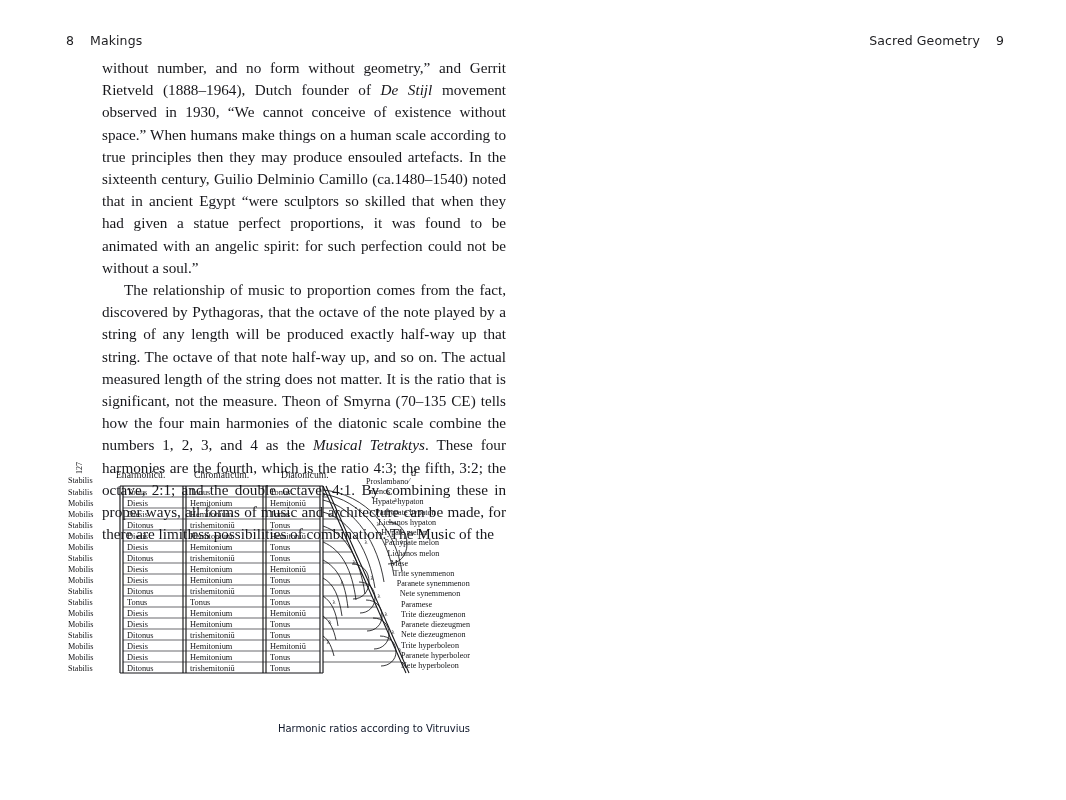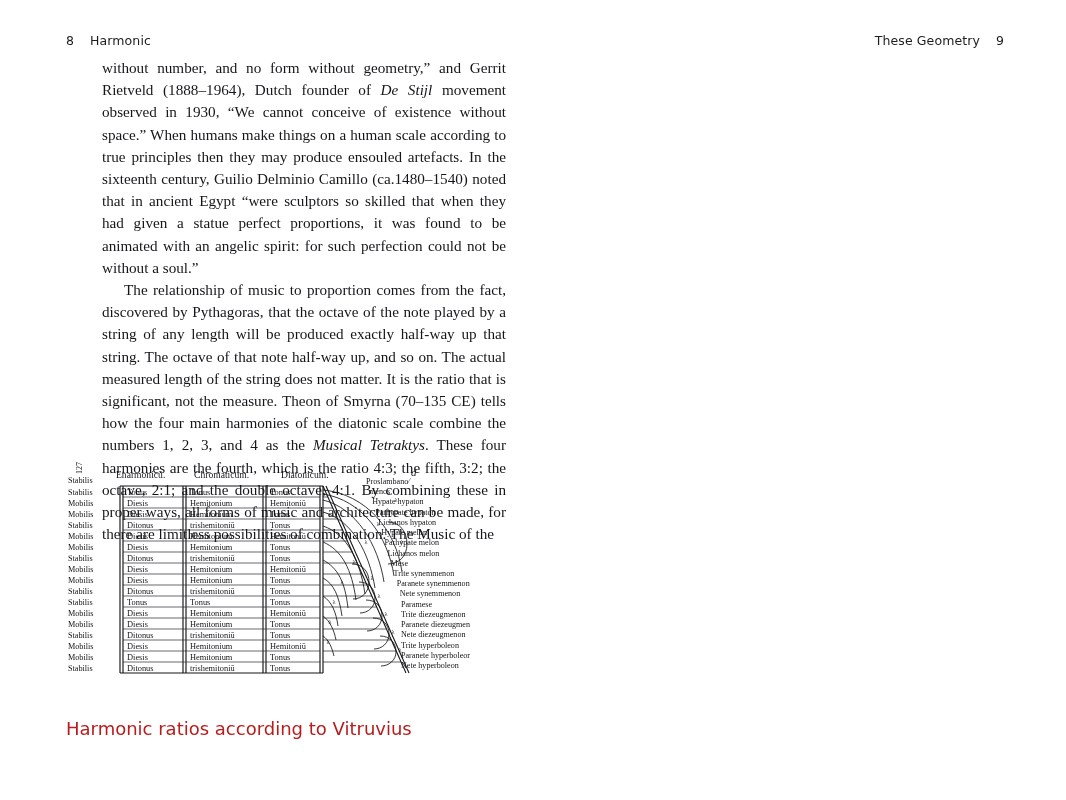"Harmonic" span.ttl { text: Harmonic -> Makings }
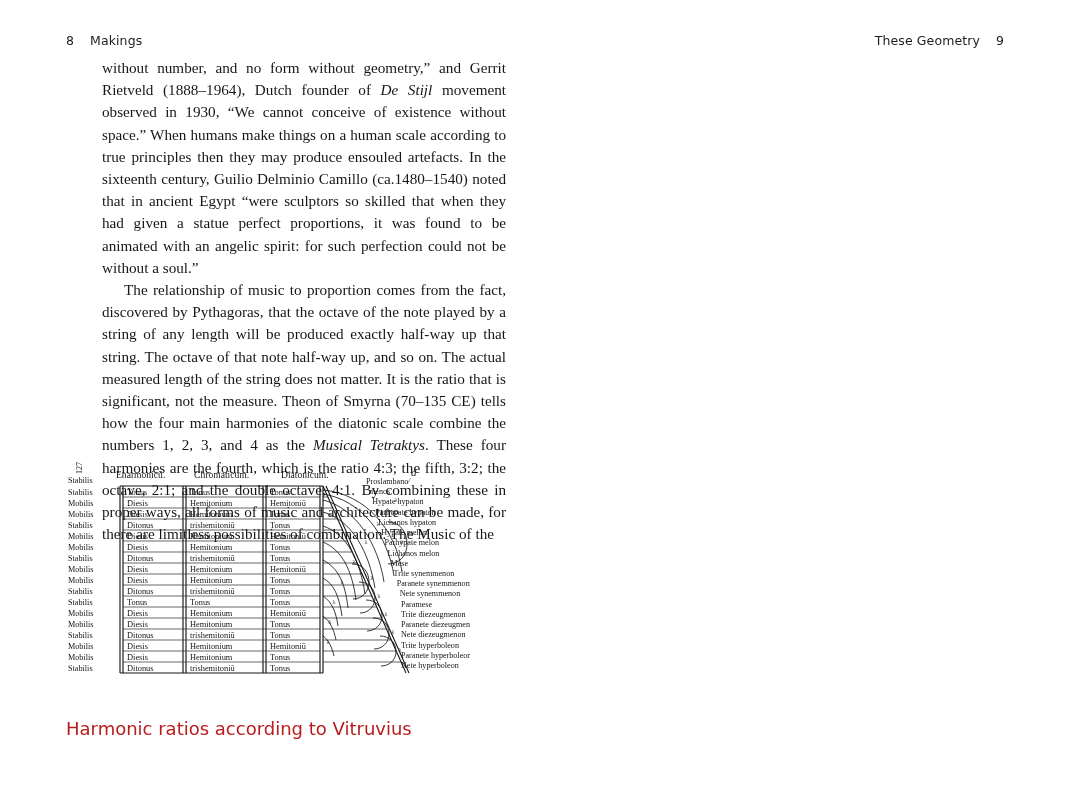"These Geometry" span.ttl { text: These -> Sacred }
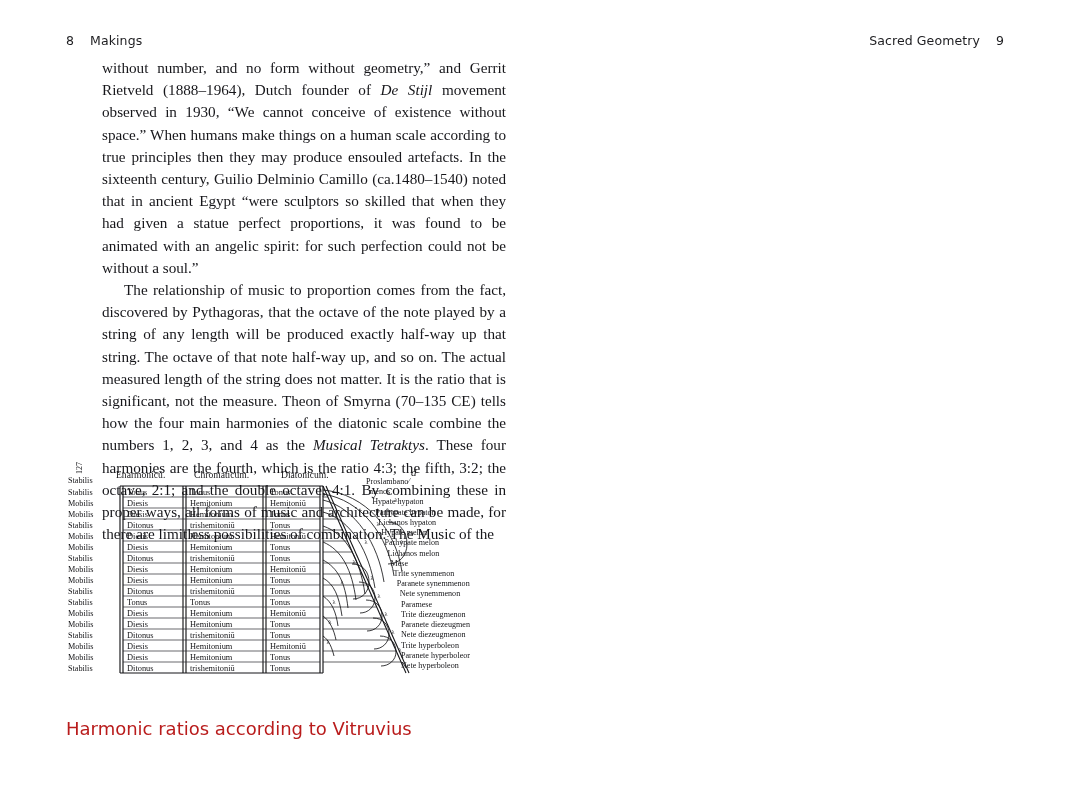"Harmonic ratios according to Vitruvius" .caption { color: #b91c1c -> #0f172a; font-size: 18px -> 10px; text-align: left -> right }
